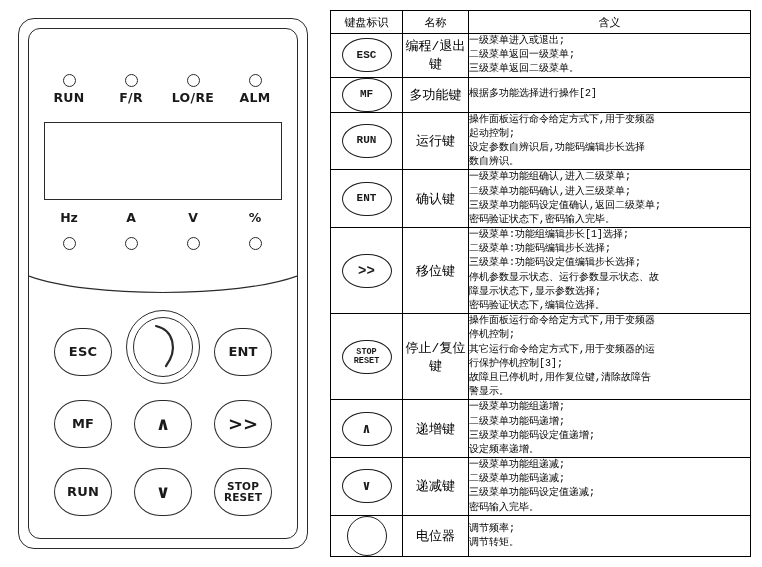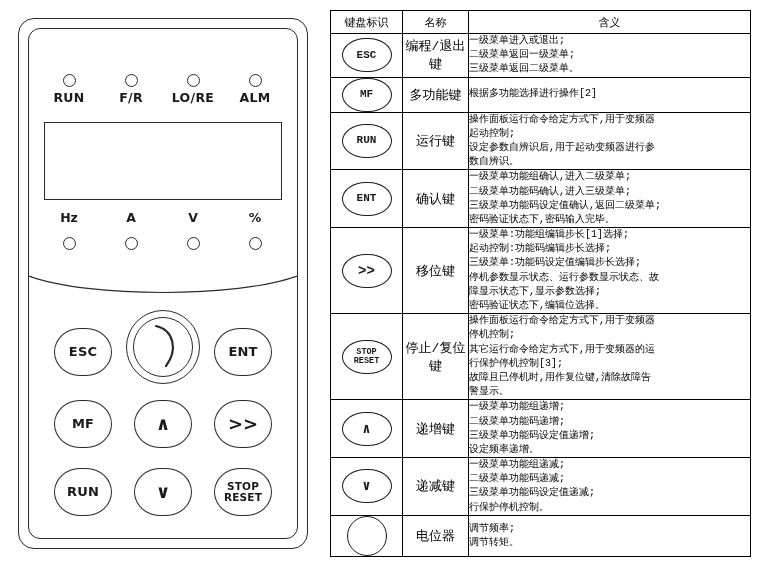"设定参数自辨识后,用于起动变频器进行参" div { text: ,用于起动变频器进行参 -> ,功能码编辑步长选择 }
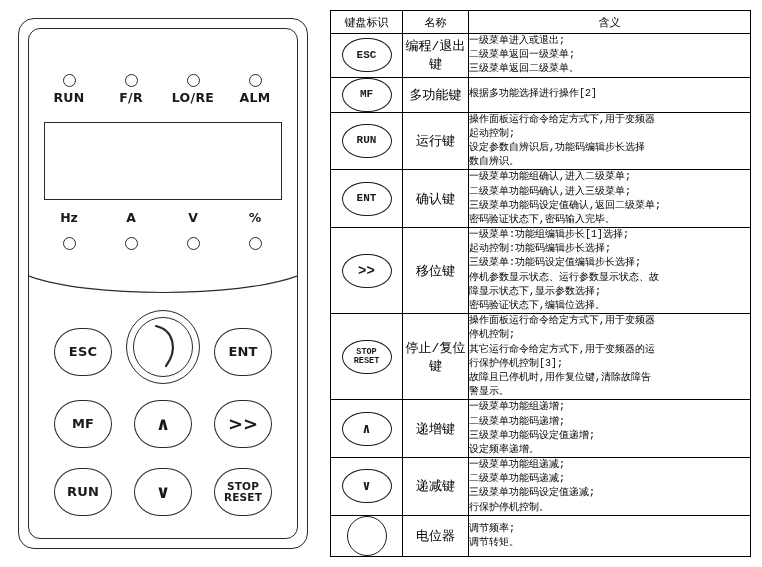"起动控制:功能码编辑步长选择;" div { text: 起动控制 -> 二级菜单 }
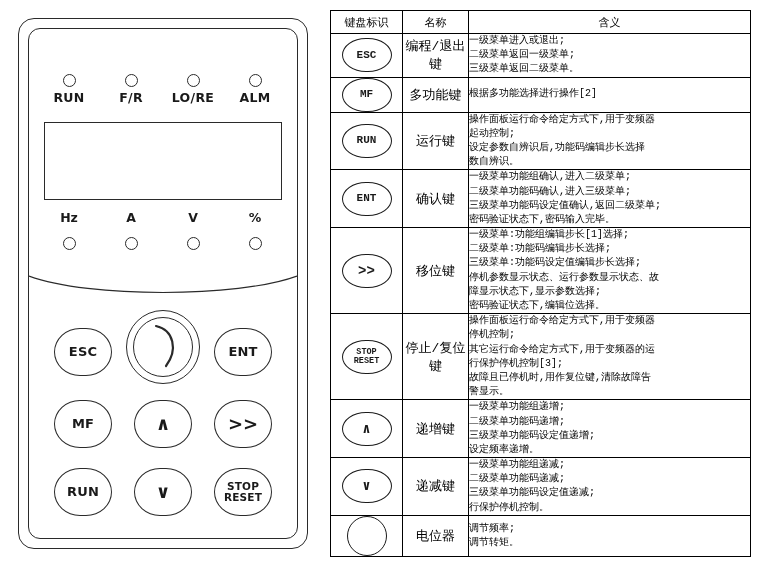"行保护停机控制。" div { text: 行保护停机控制 -> 密码输入完毕 }
